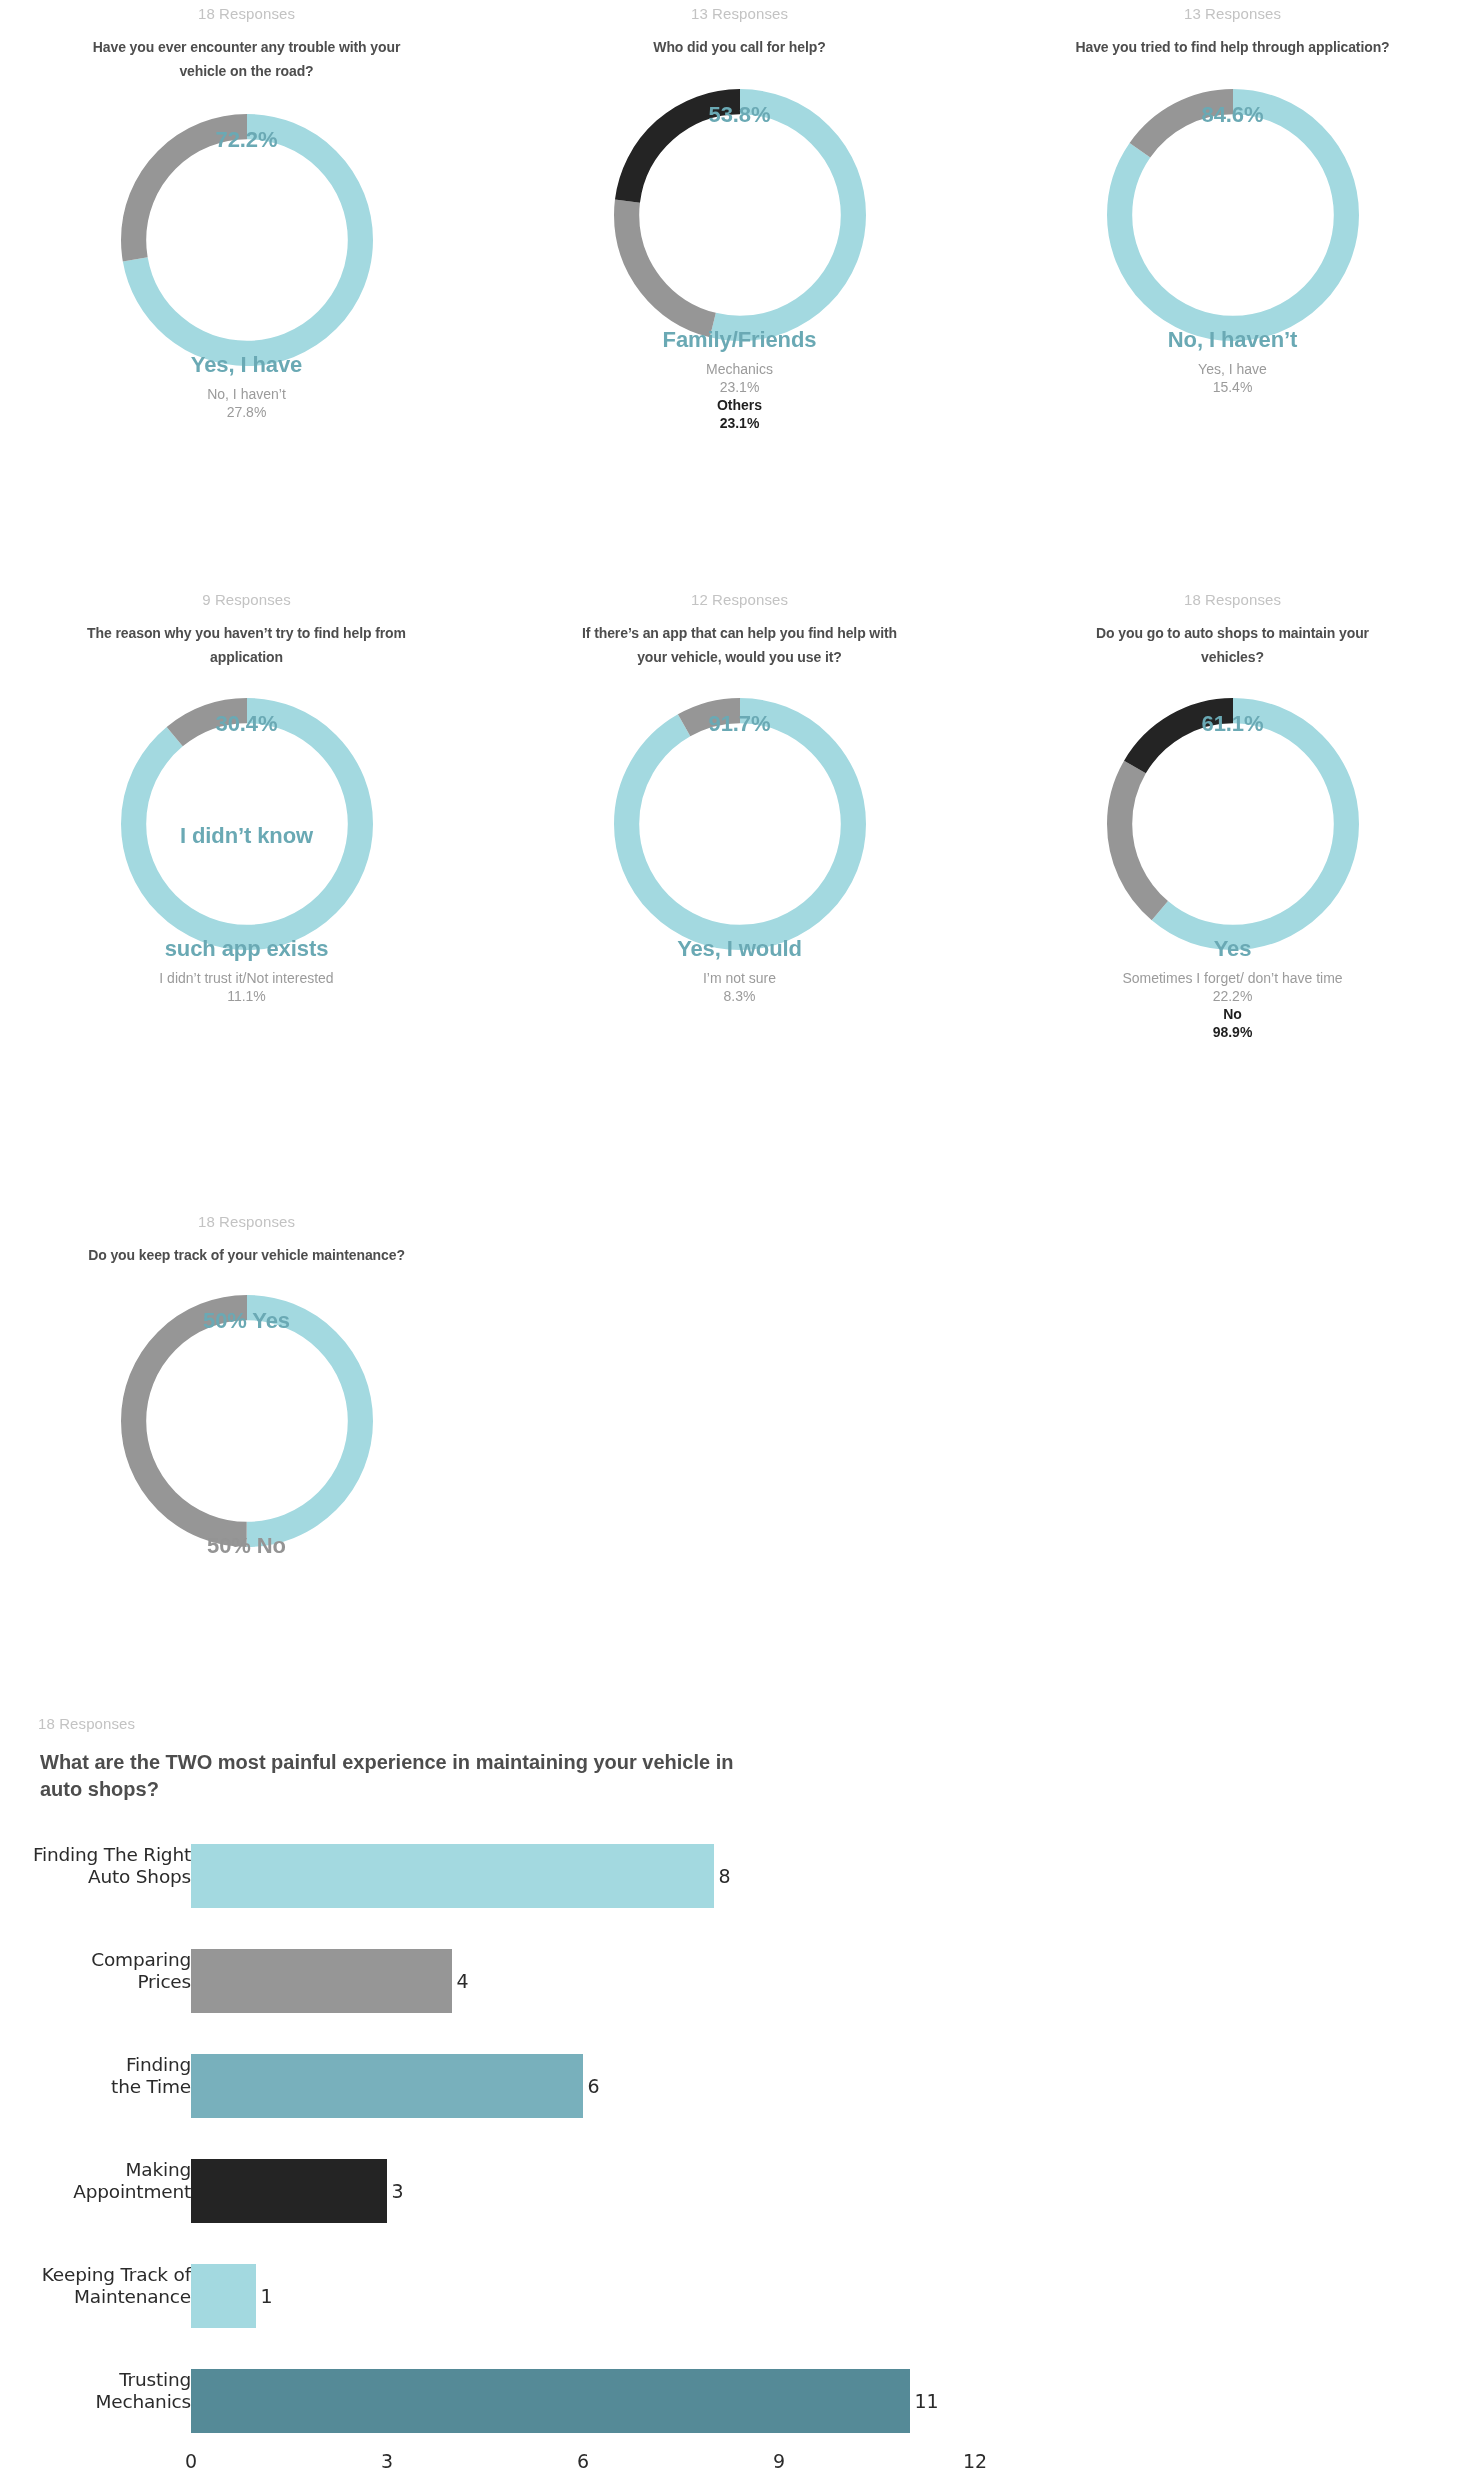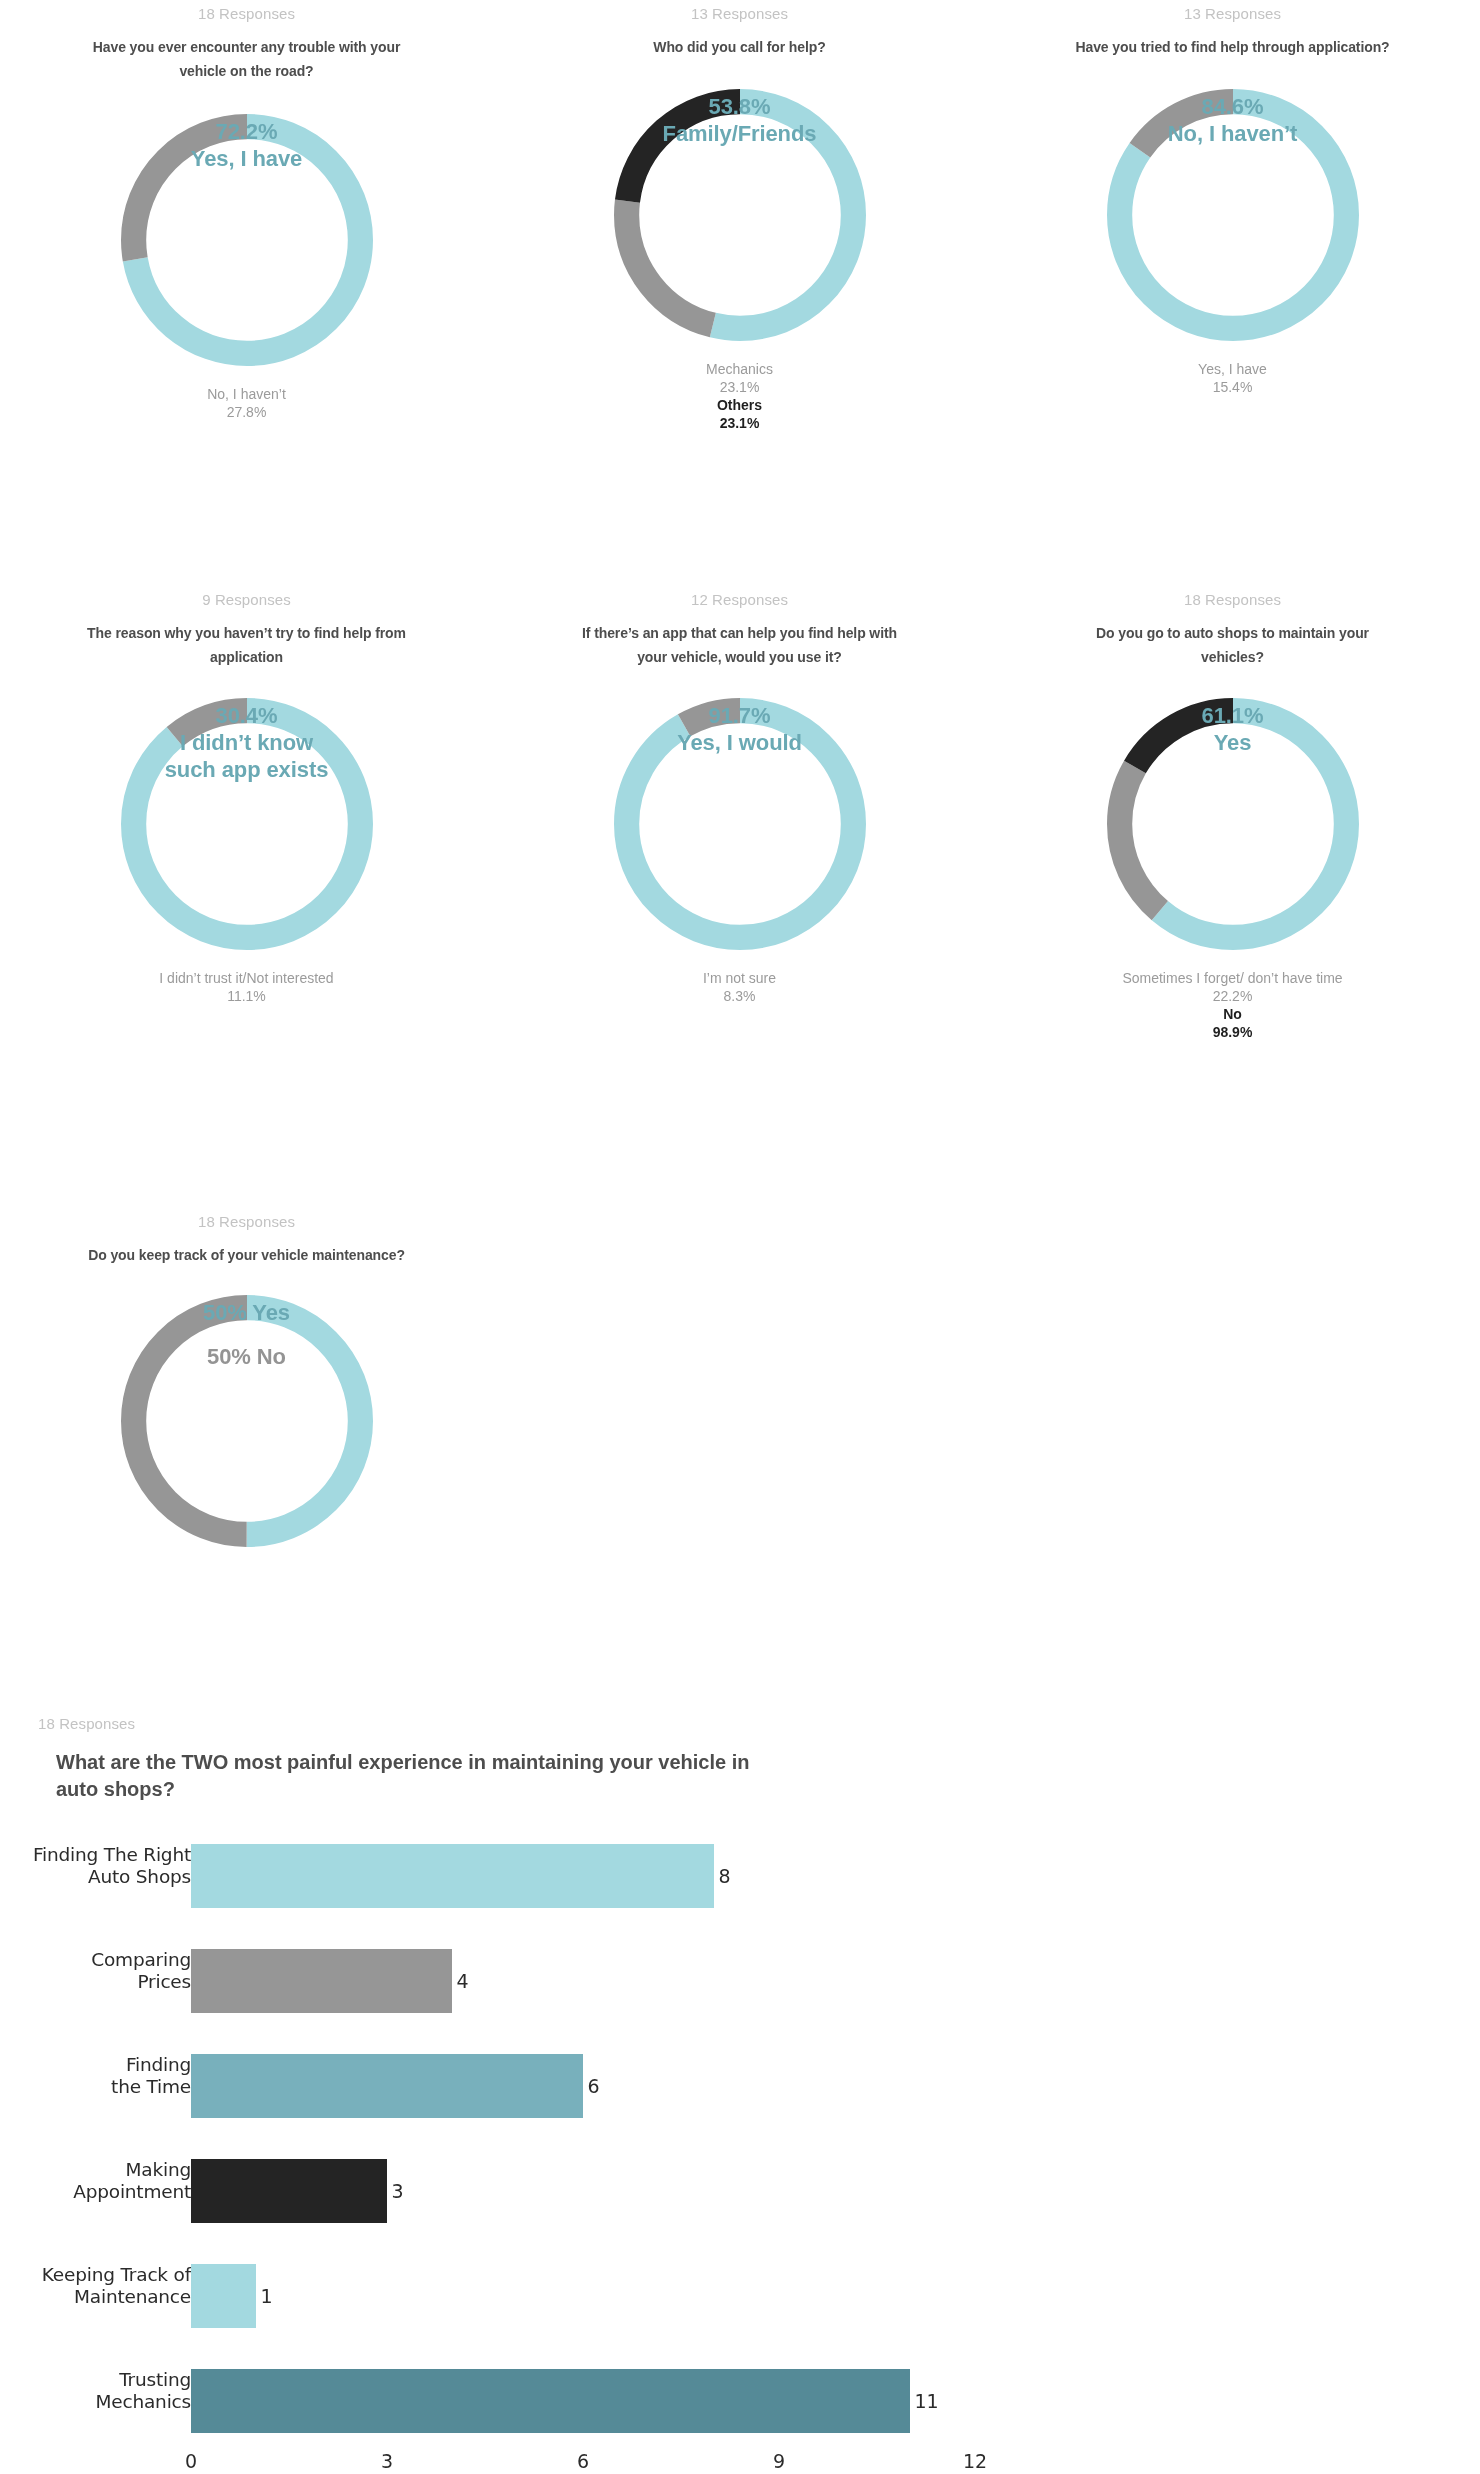"53.8%" .center-txt { justify-content: flex-start -> space-between; top: 4px -> 12px }
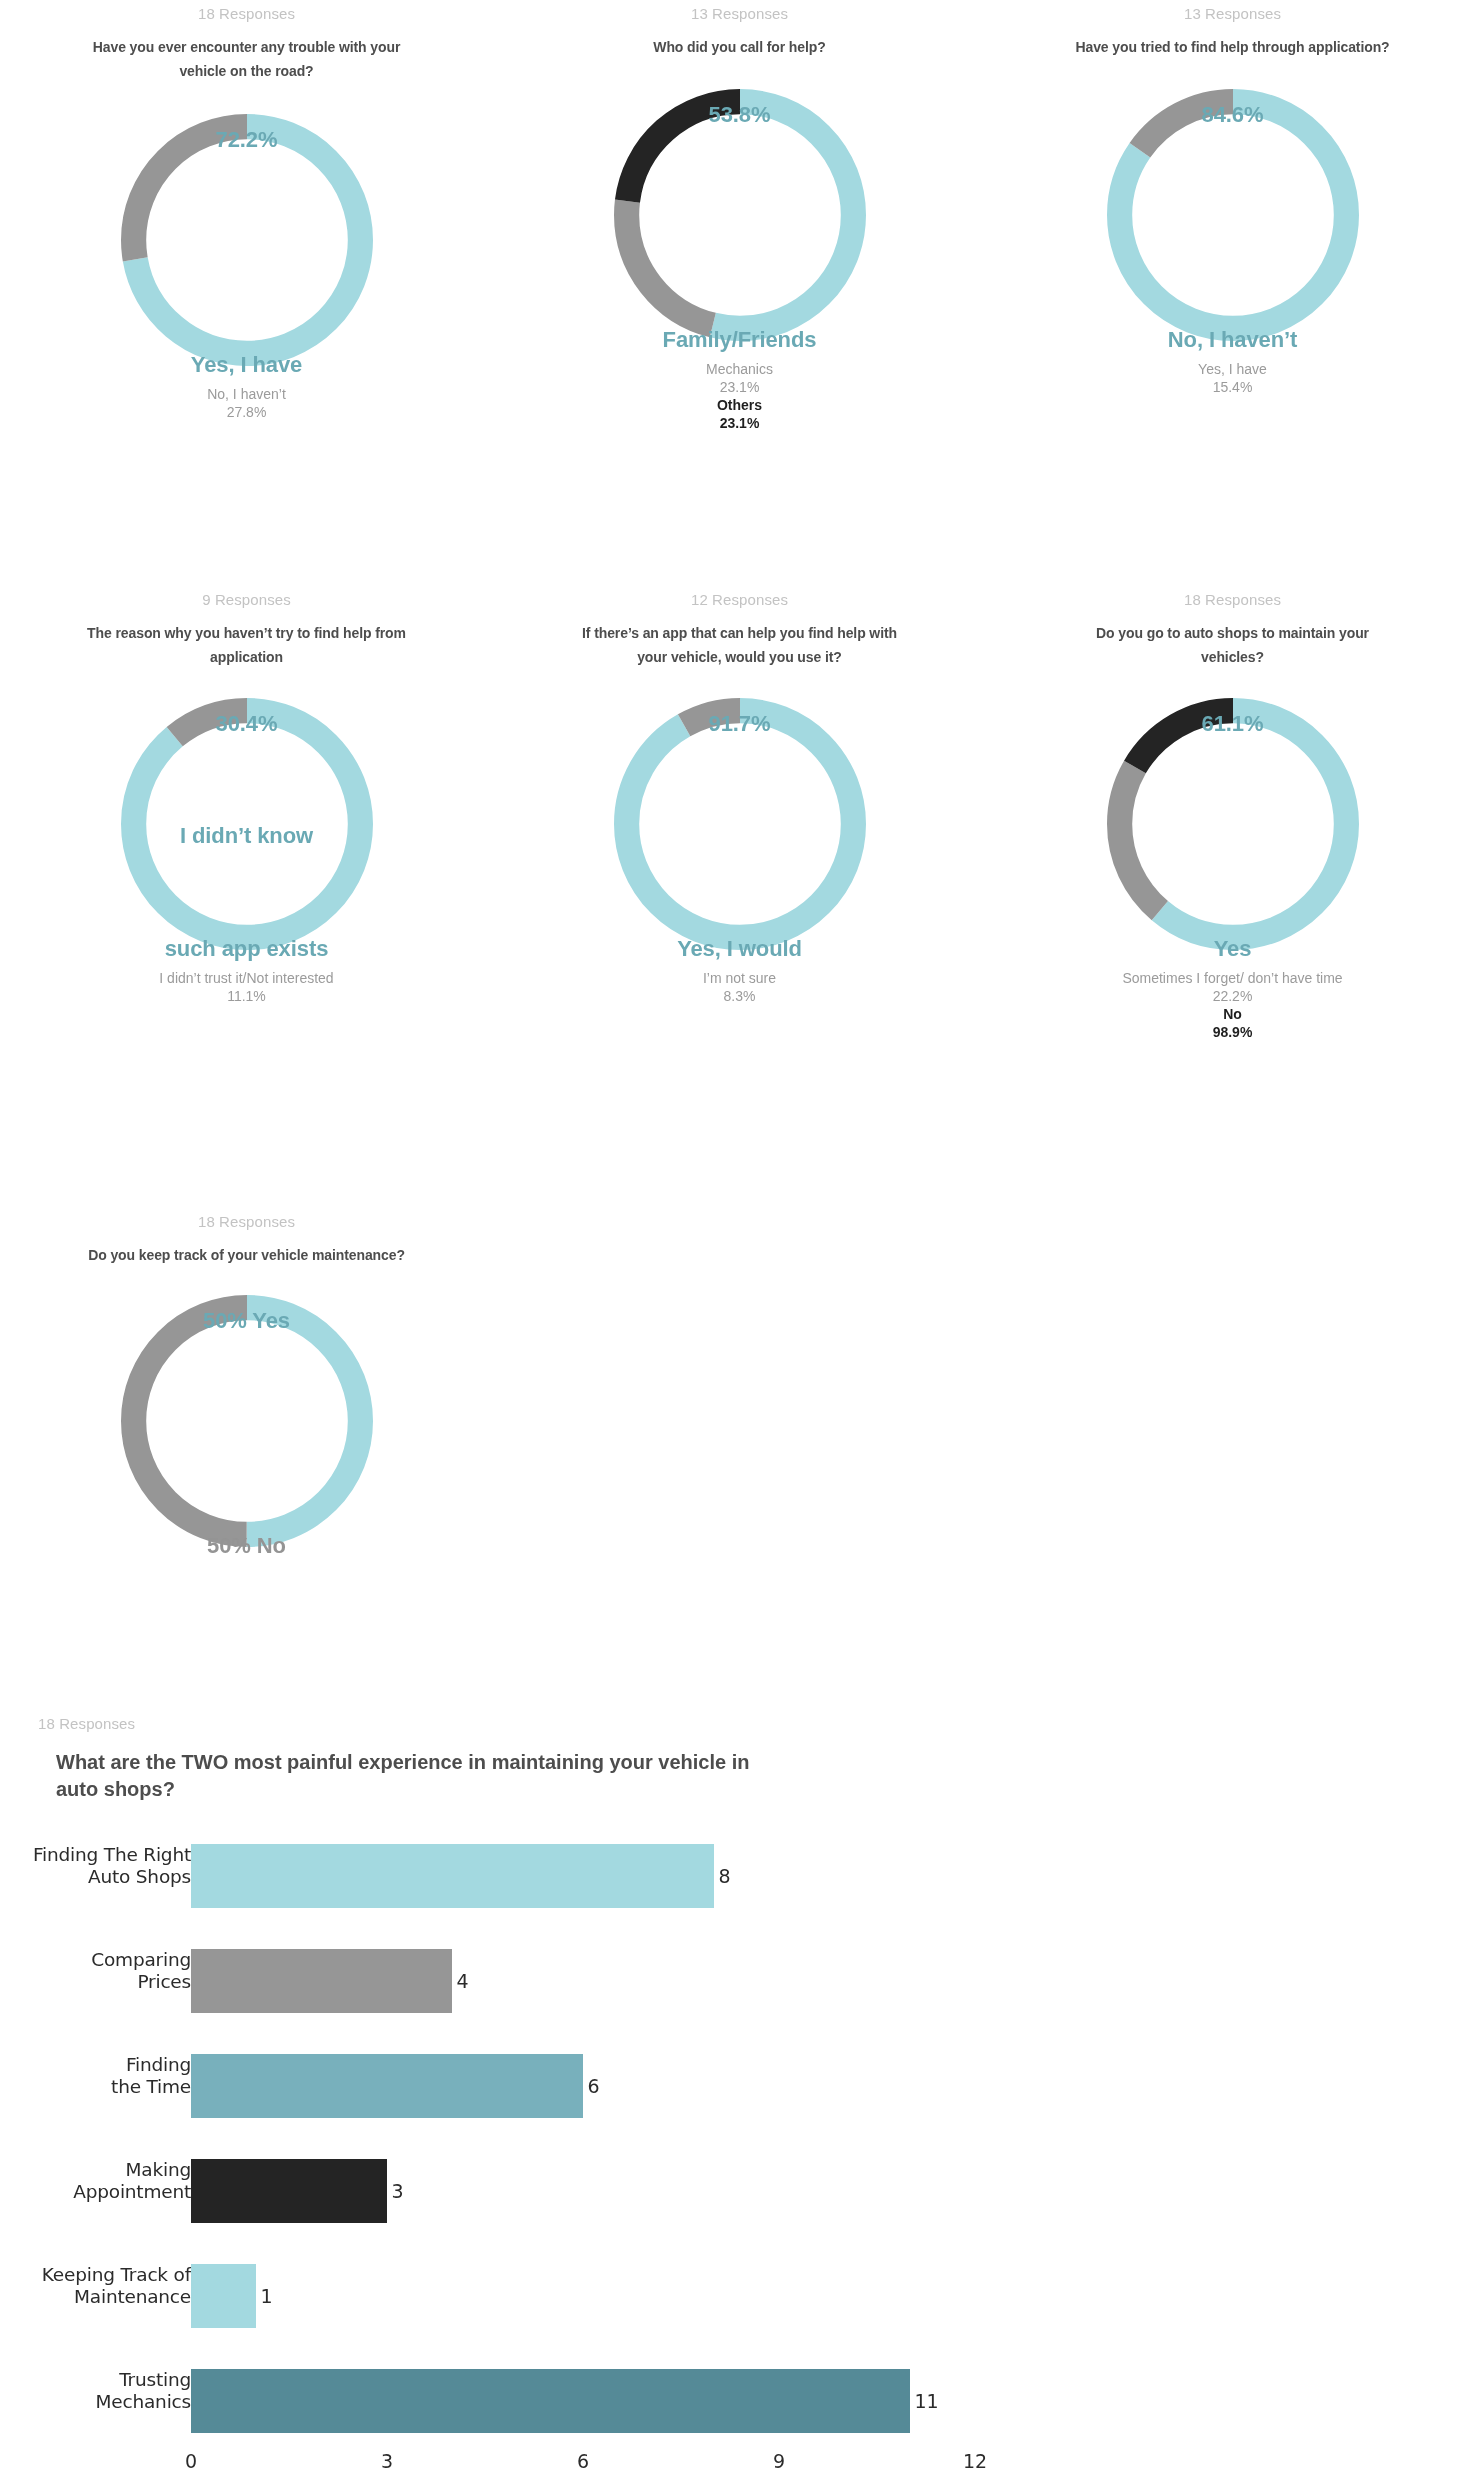"What are the TWO most" .barsec .bar-title { padding-left: 56px -> 40px }
